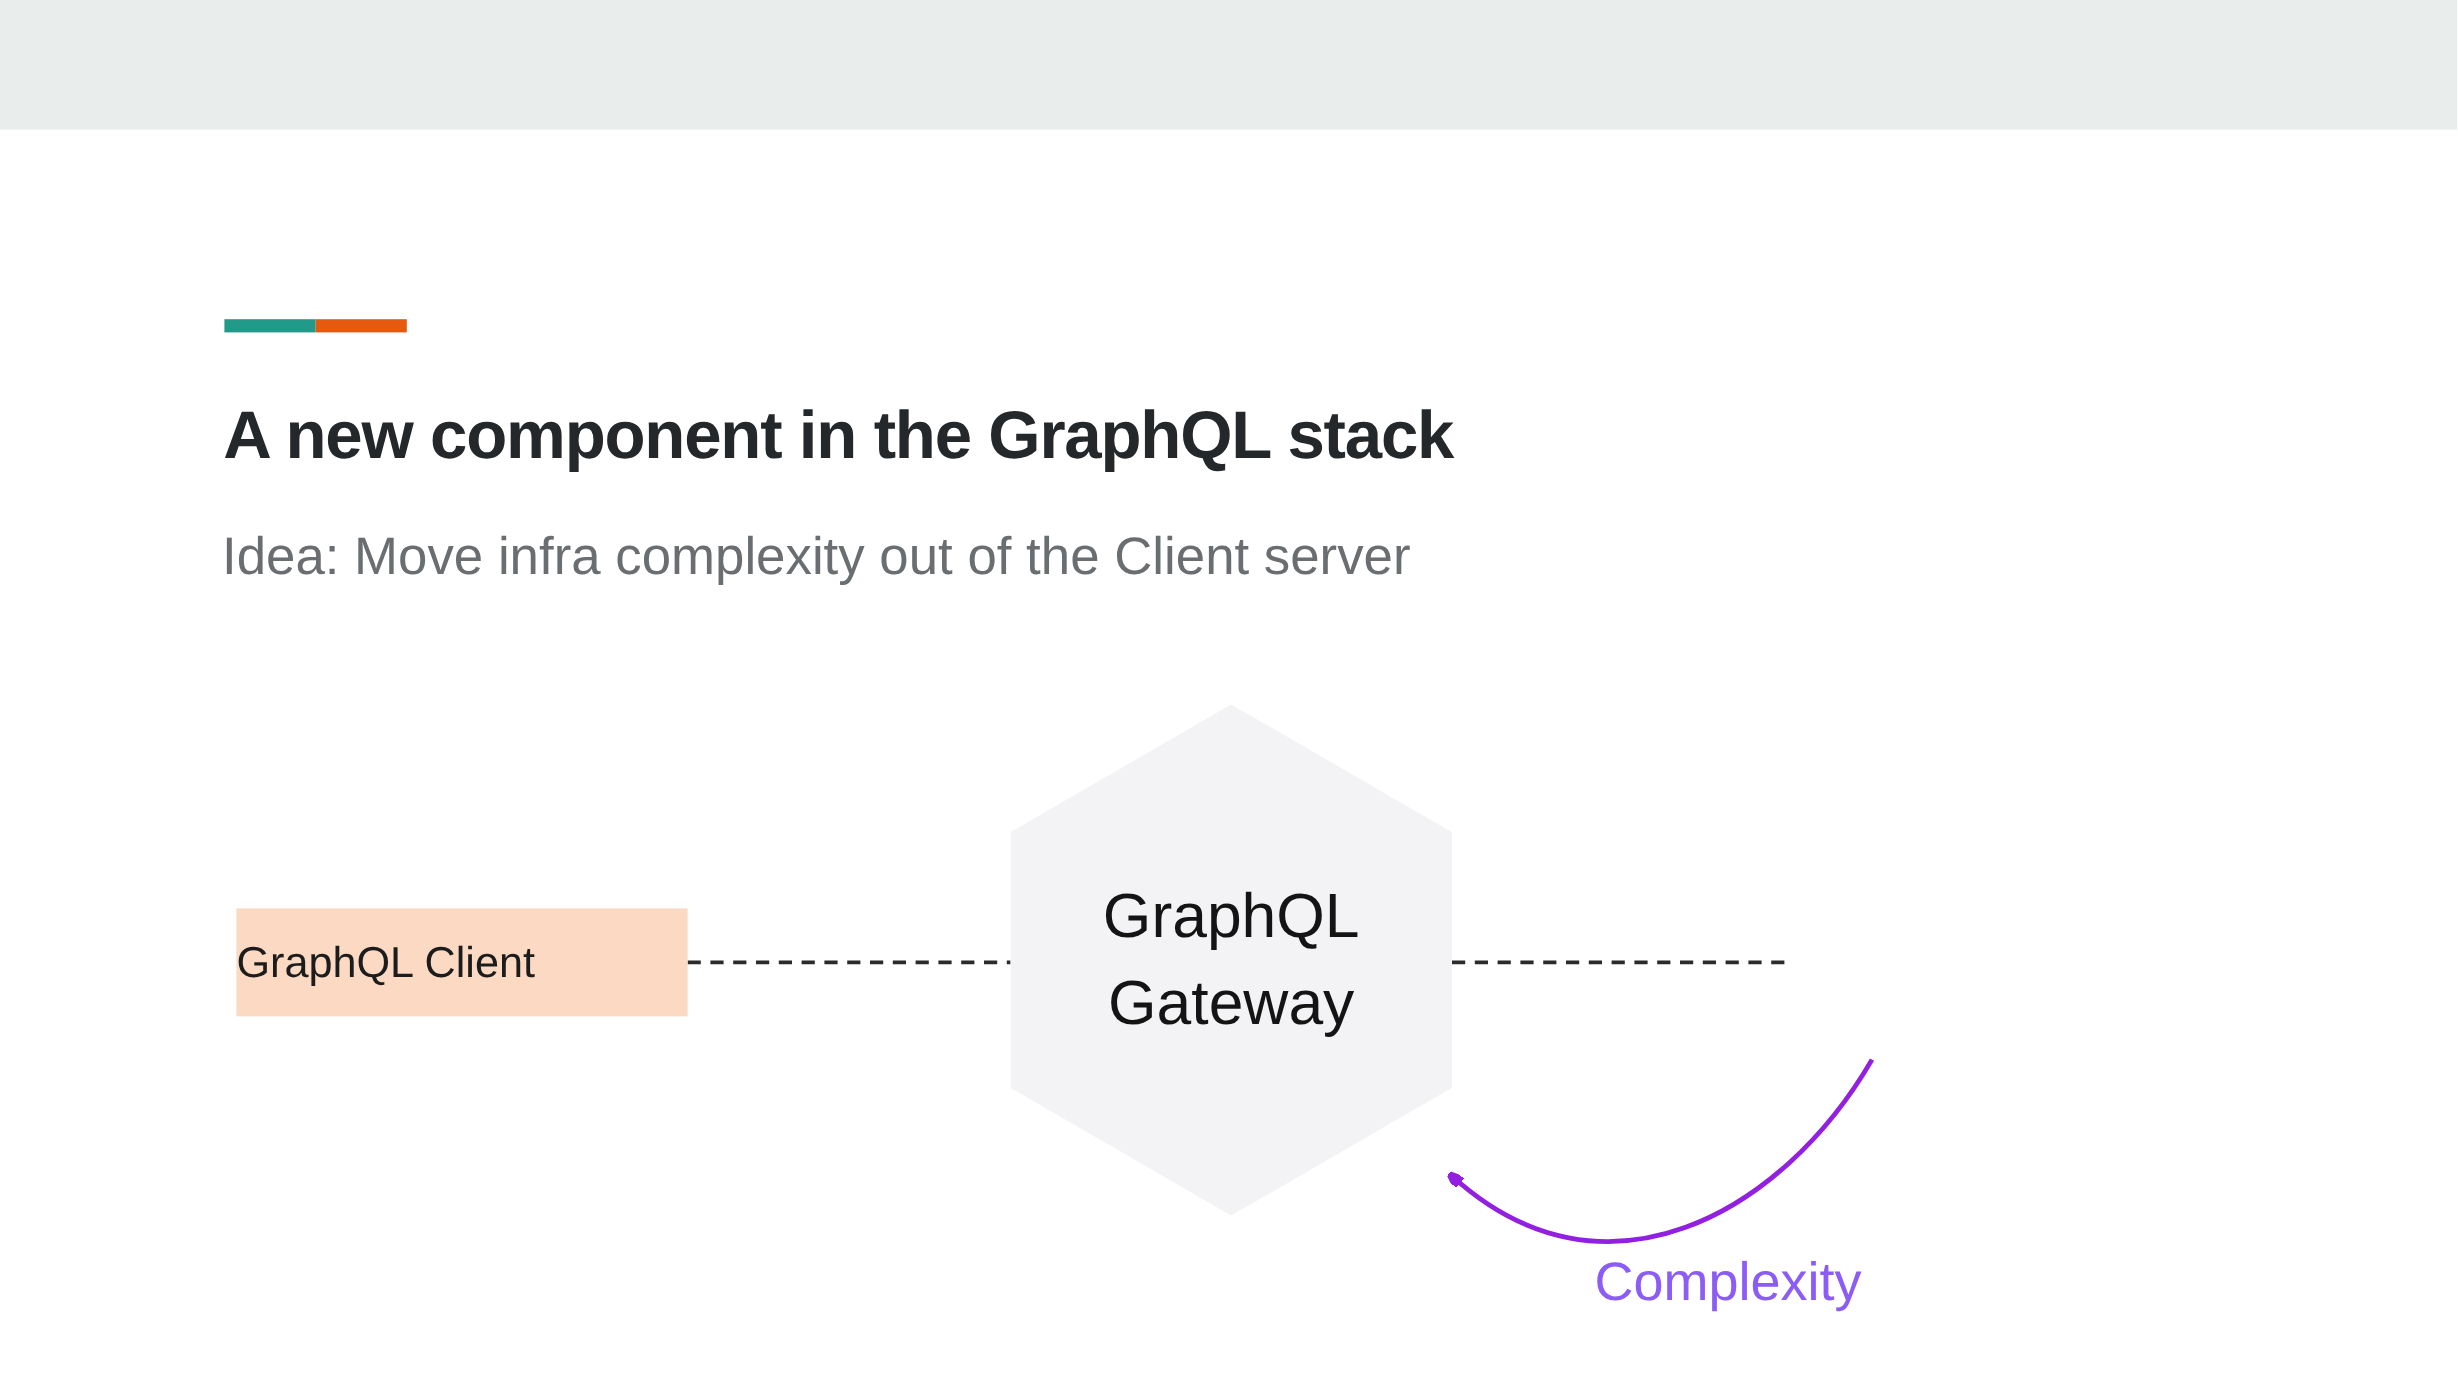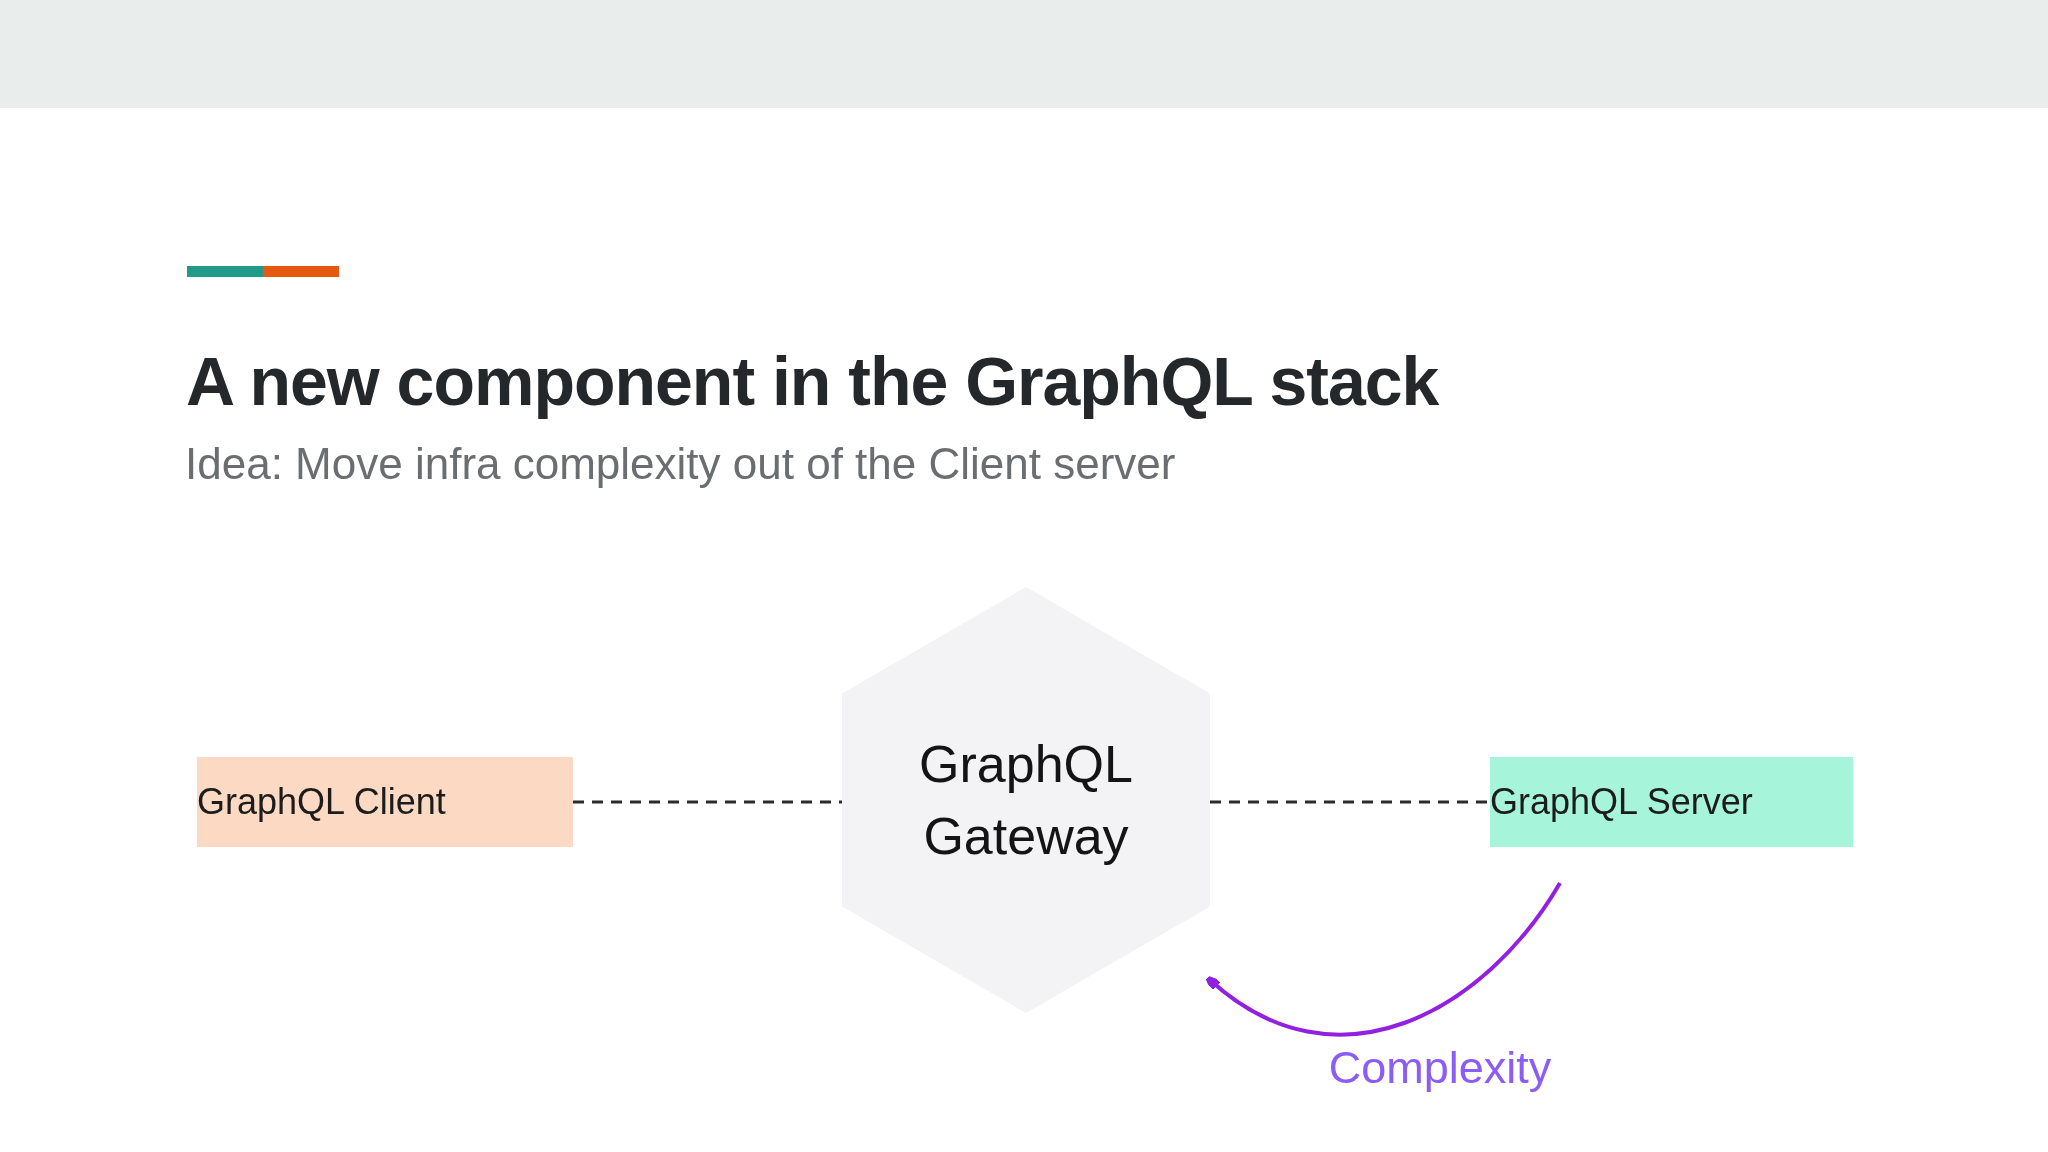"A new component in the" .slide-title { font-size: 68px -> 56px; top: 342px -> 324px }
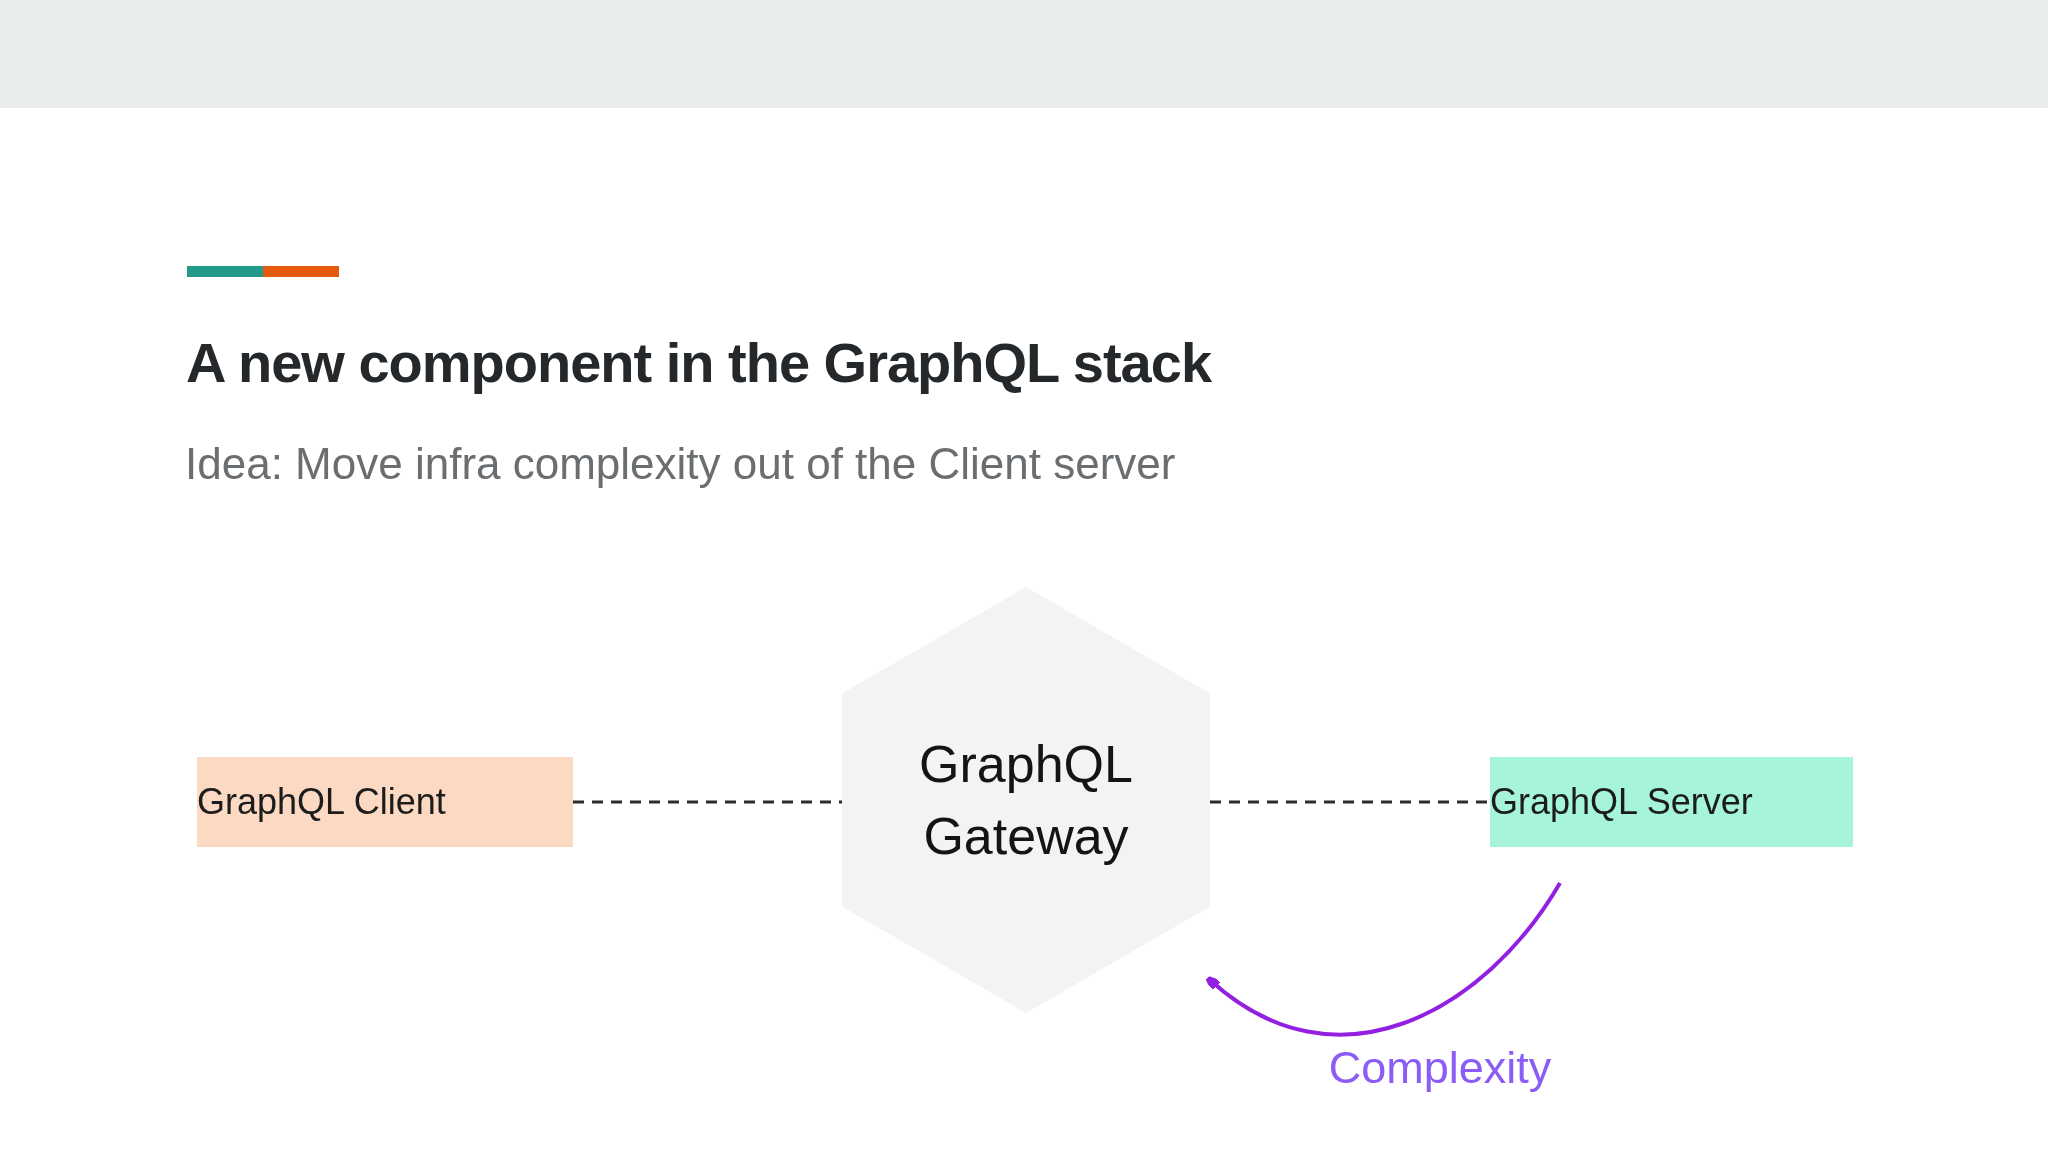"GraphQL Server" div.node-box { html: <div> <span>GraphQL Server</span> </div> -> none }
